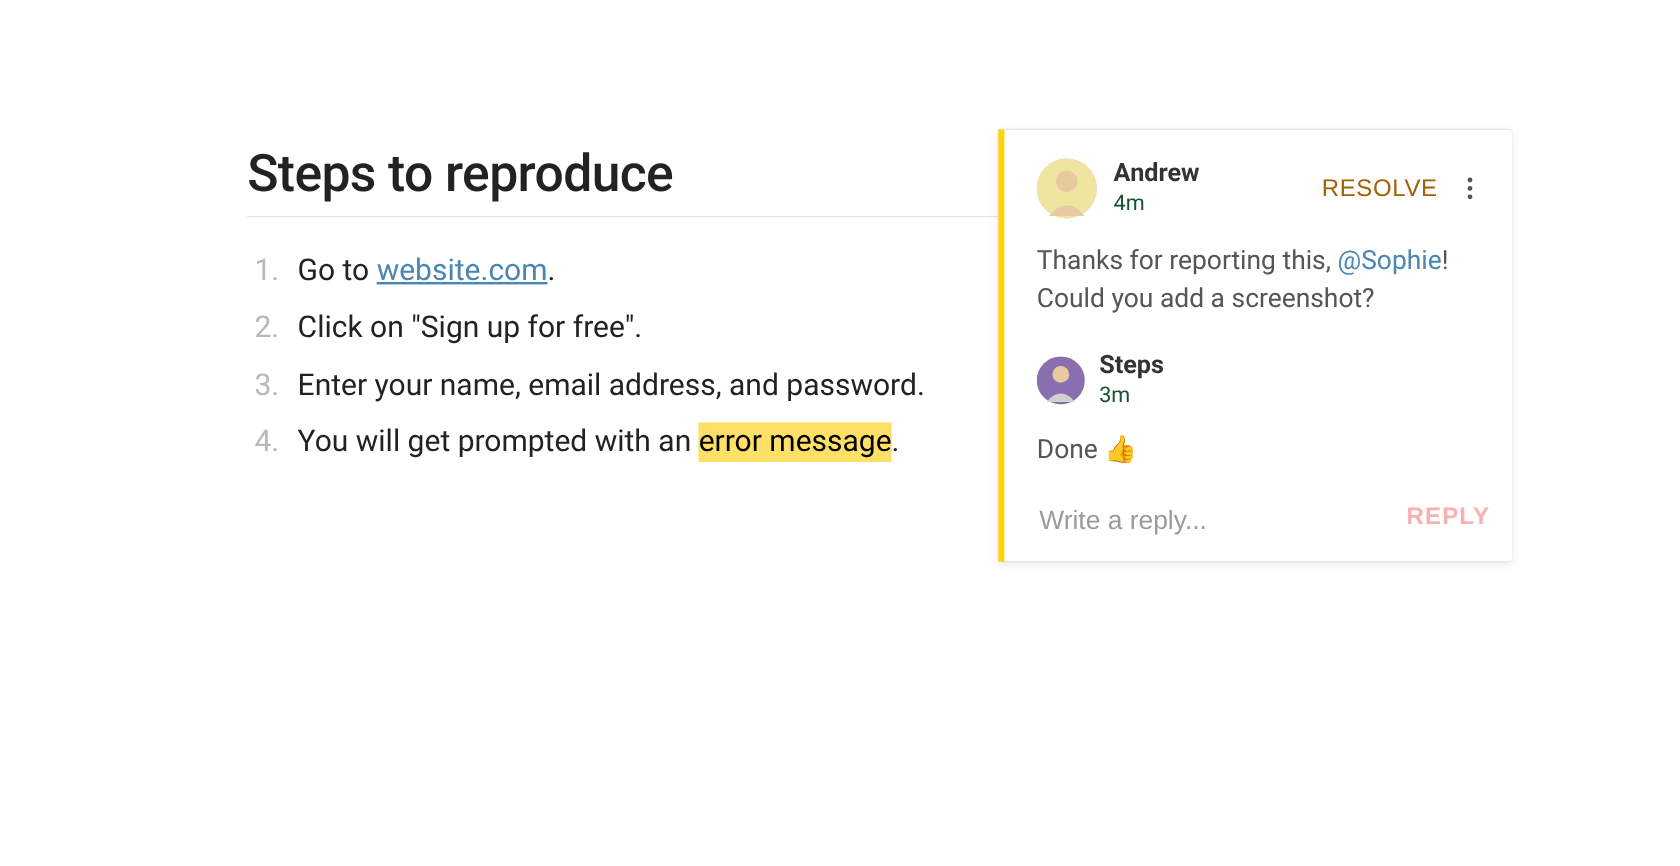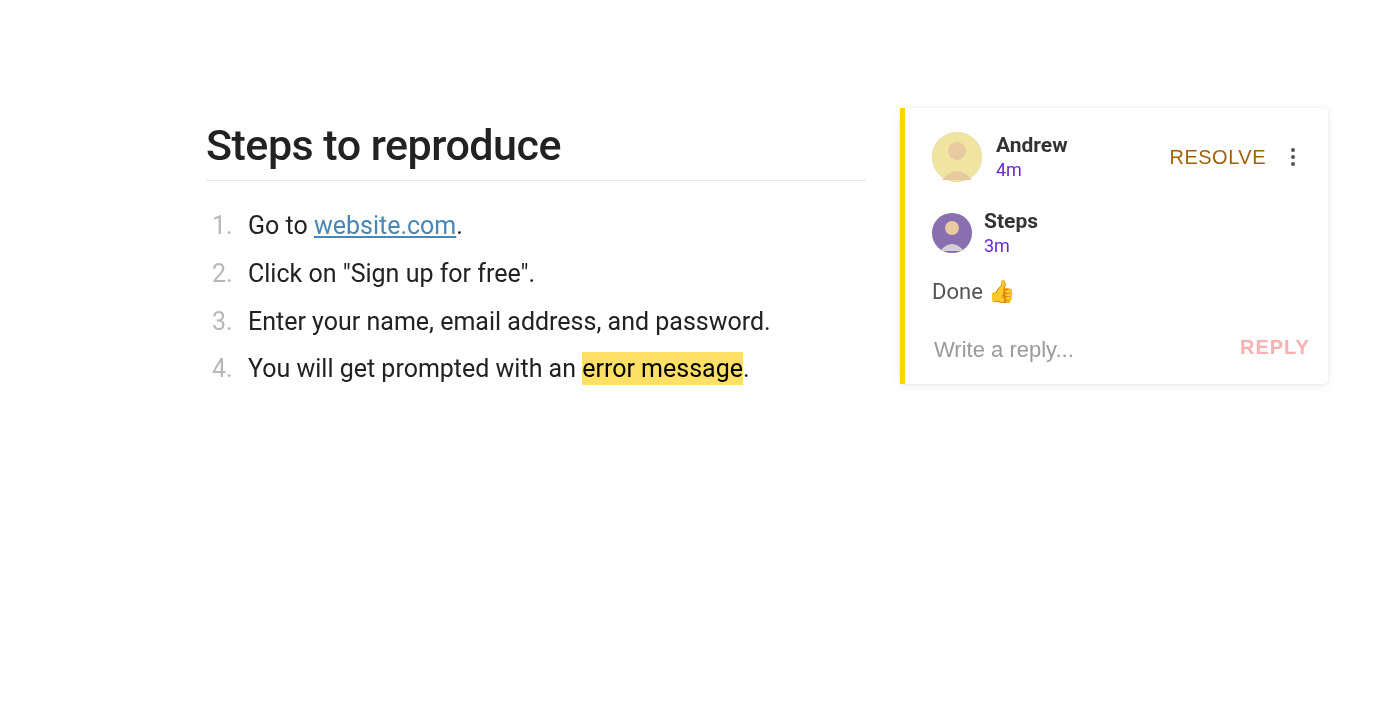"Andrew" .panel { left: 900px -> 832px }
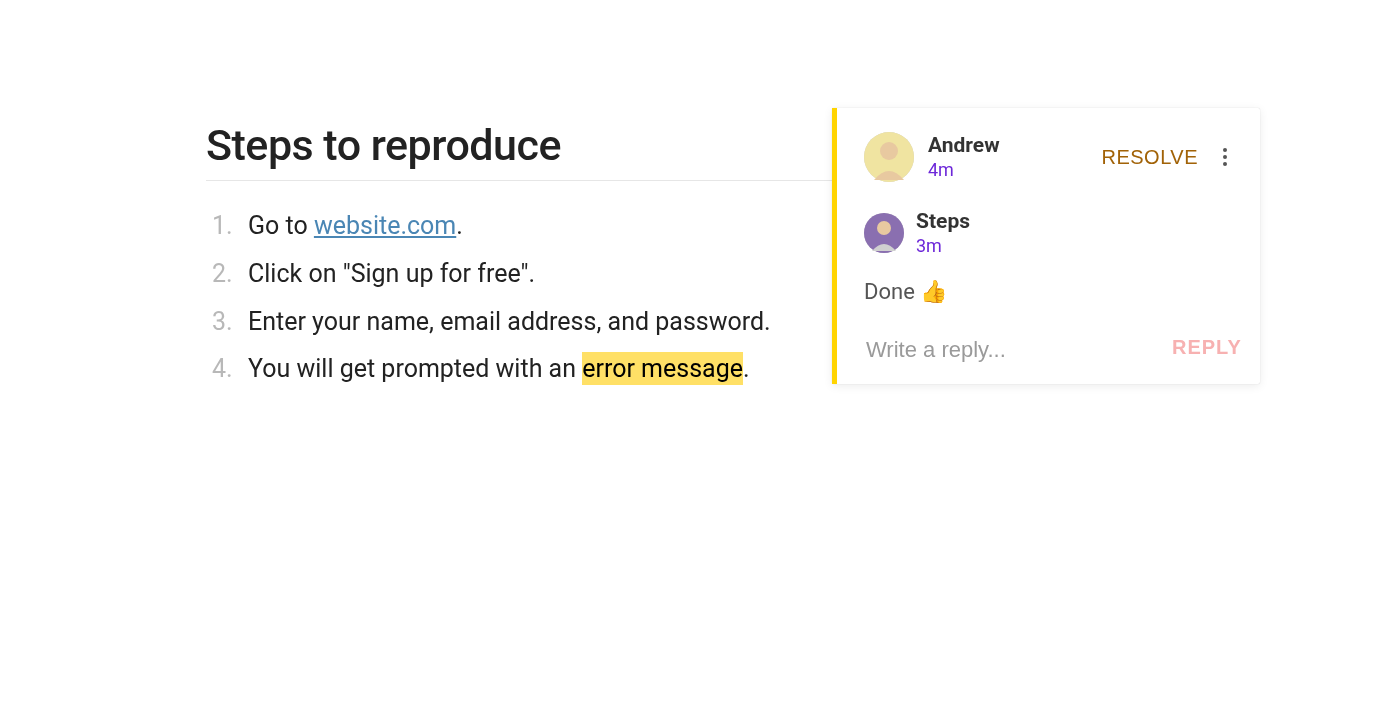"4m" .time { color: #6d28d9 -> #14532d }
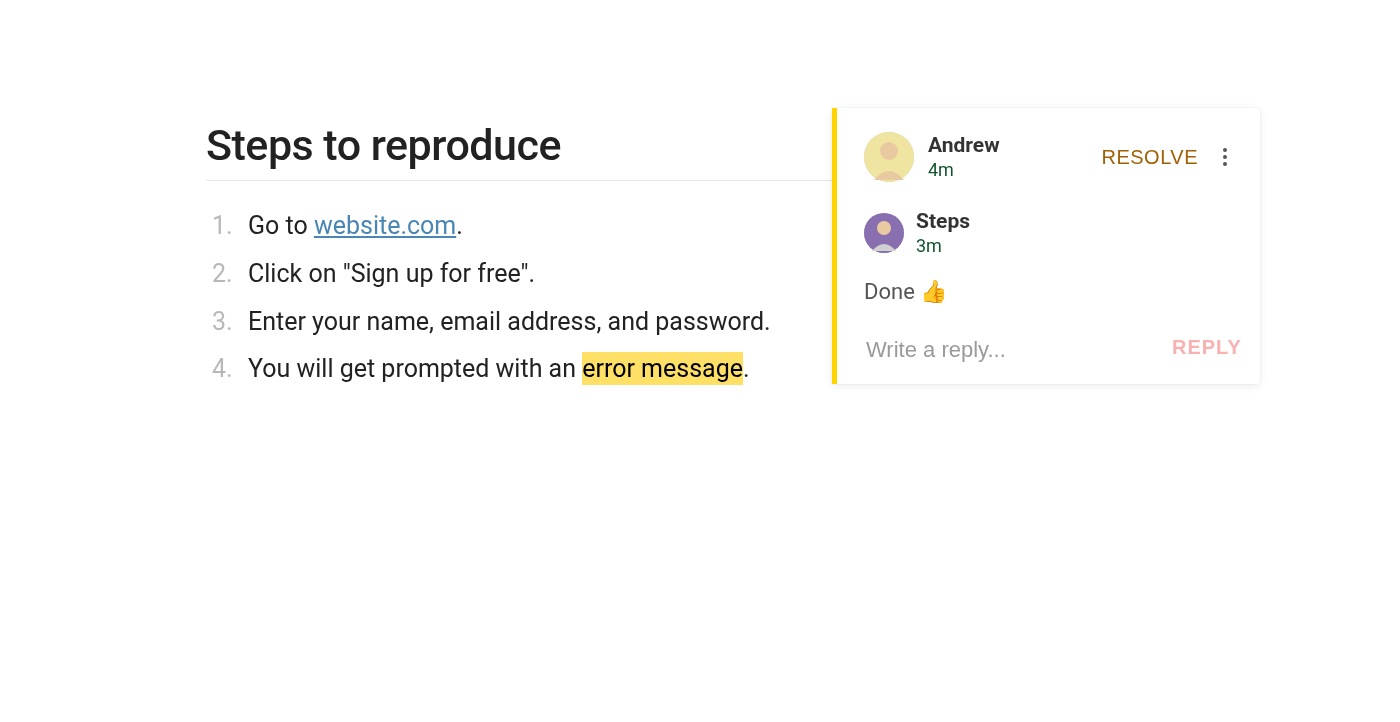"Thanks for reporting this, @Sophie!" div.comment-body { html: none -> <div> <span>Thanks for reporting this, </span><span>@Sophie</span><span>! Could you add a screenshot?</span> </div> }
